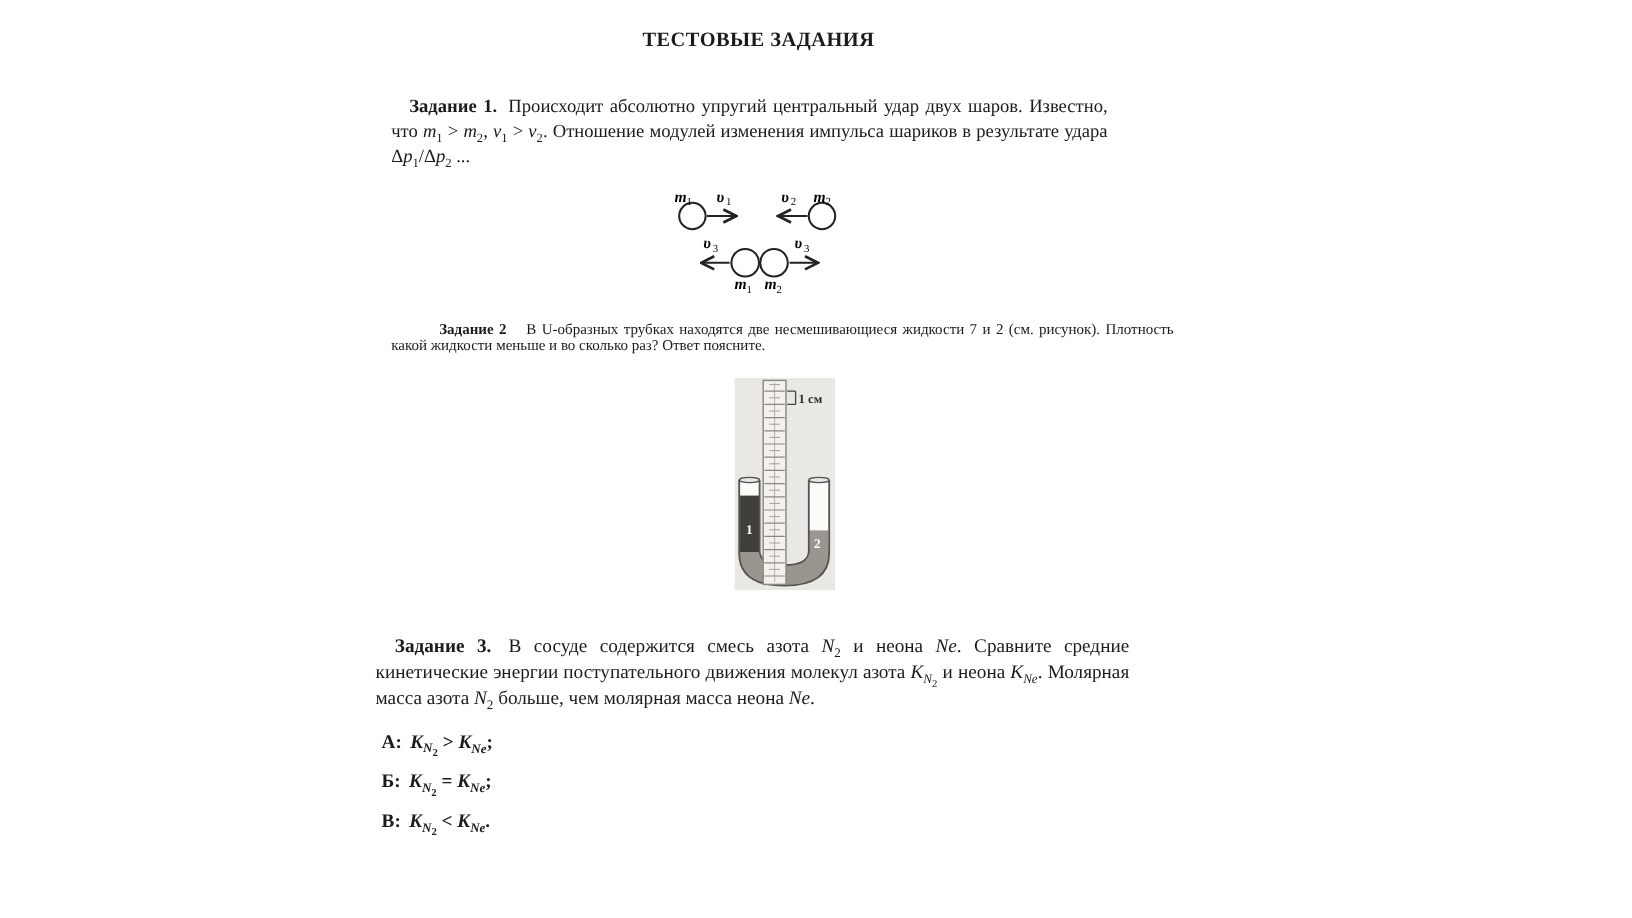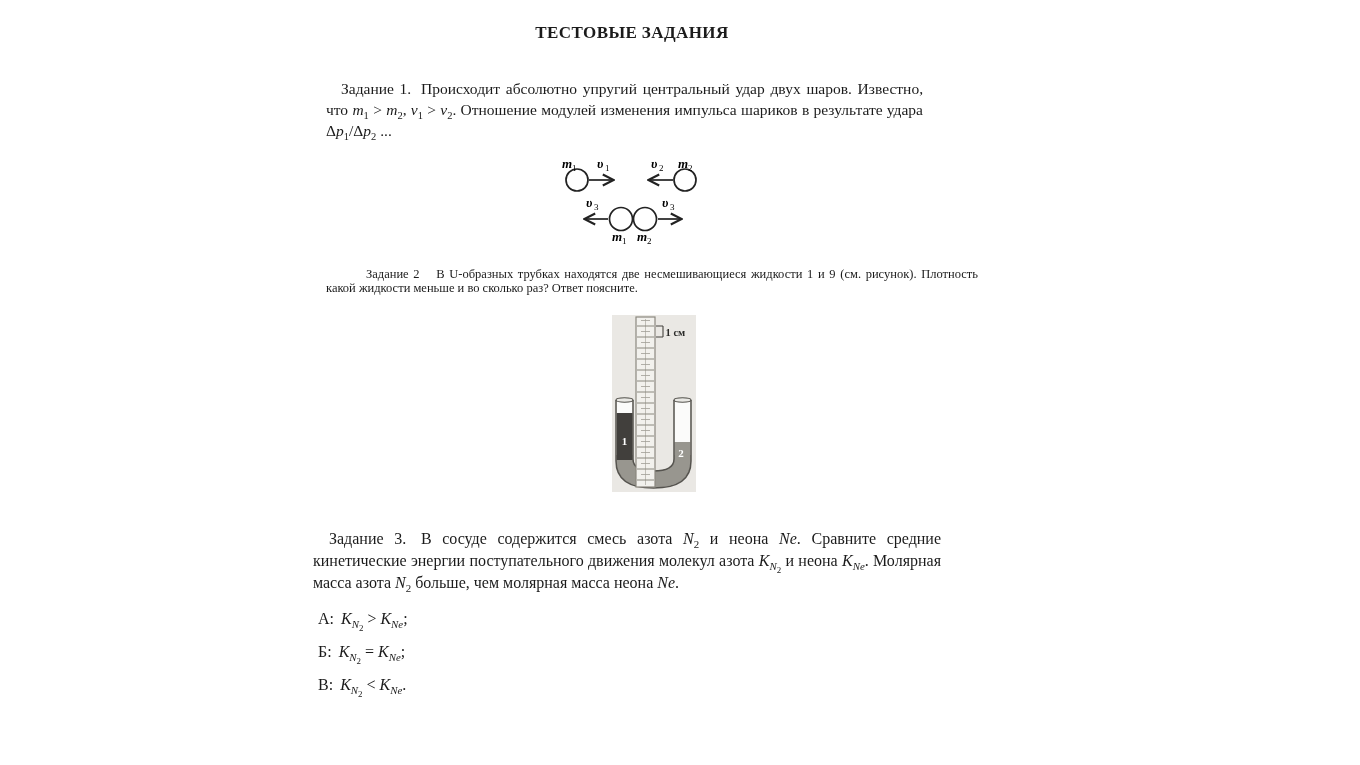"Задание 1." .task-label { font-weight: normal -> bold }
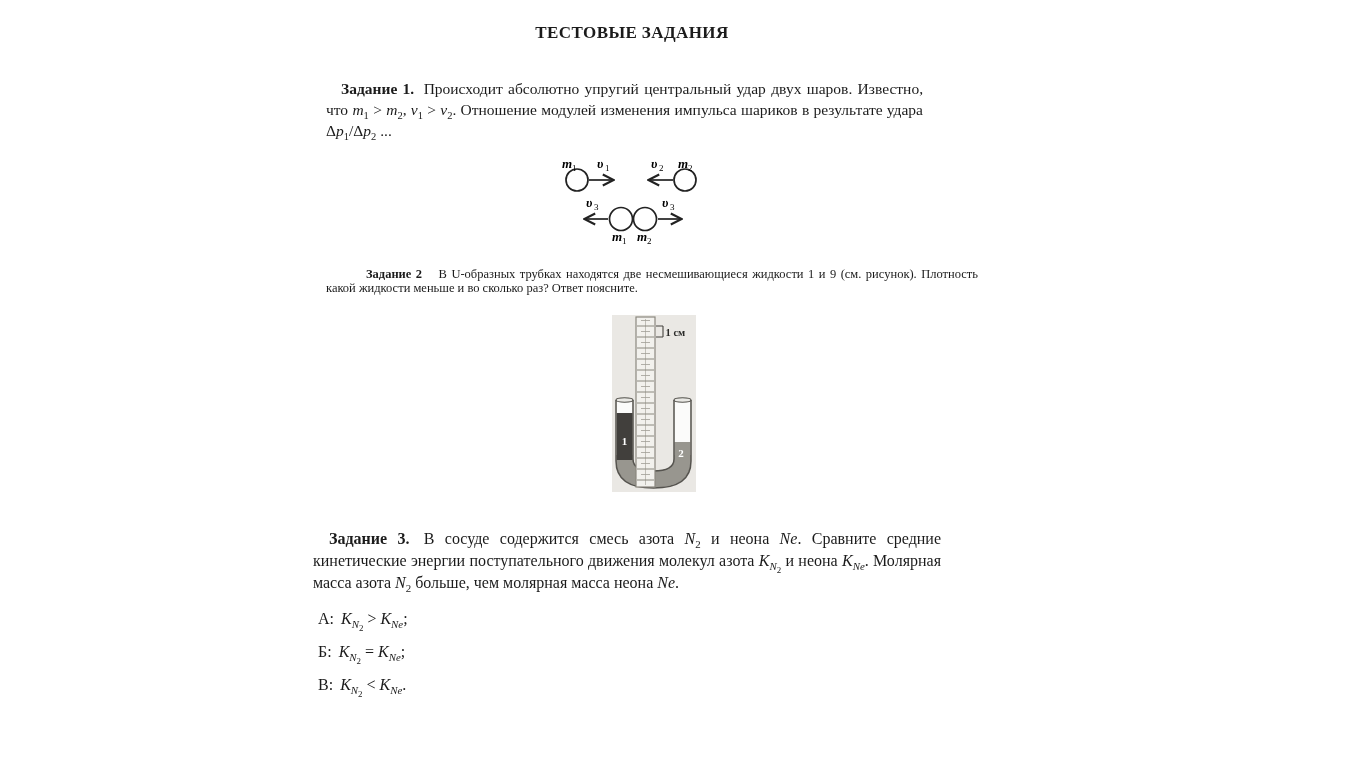"В U-образных трубках находятся две" span { text: 1 и 9 -> 7 и 2 }
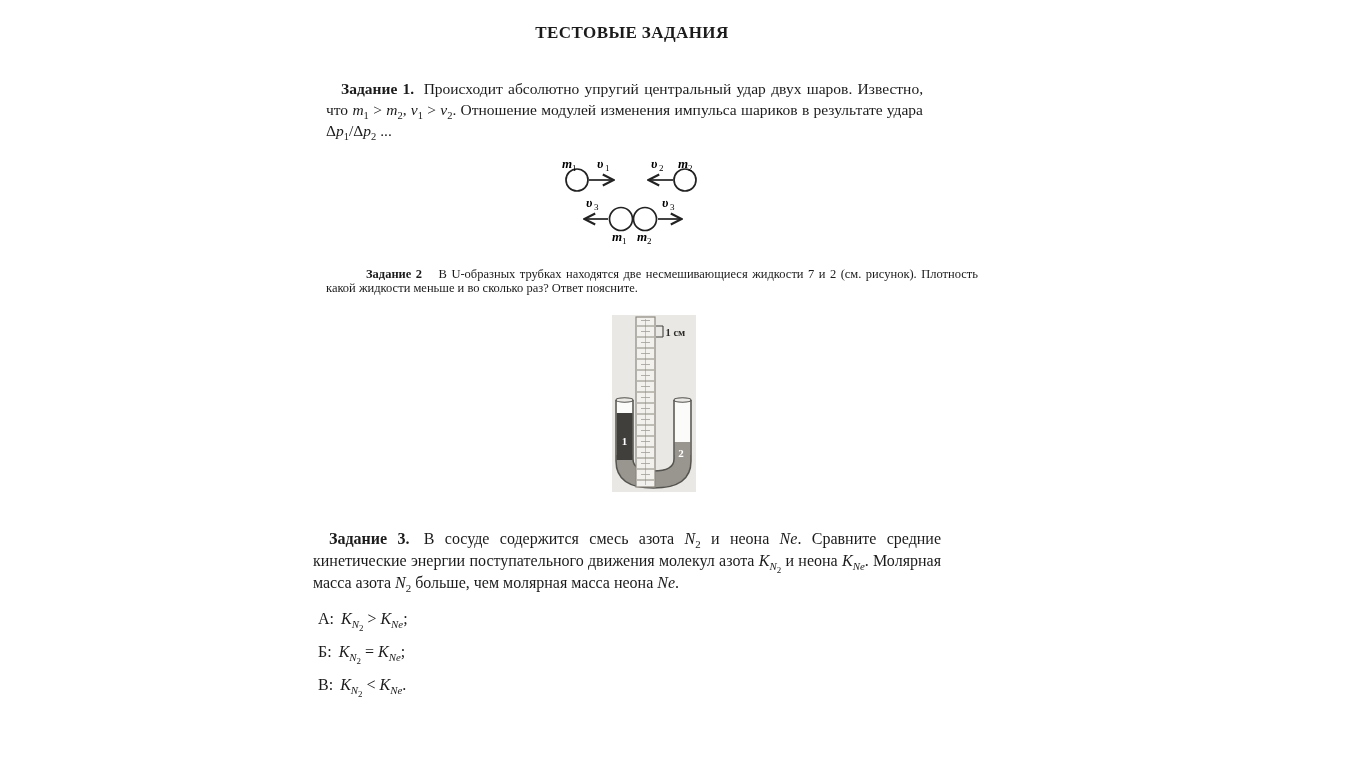"А: KN2 > KNe;" .option { font-weight: none -> bold }
